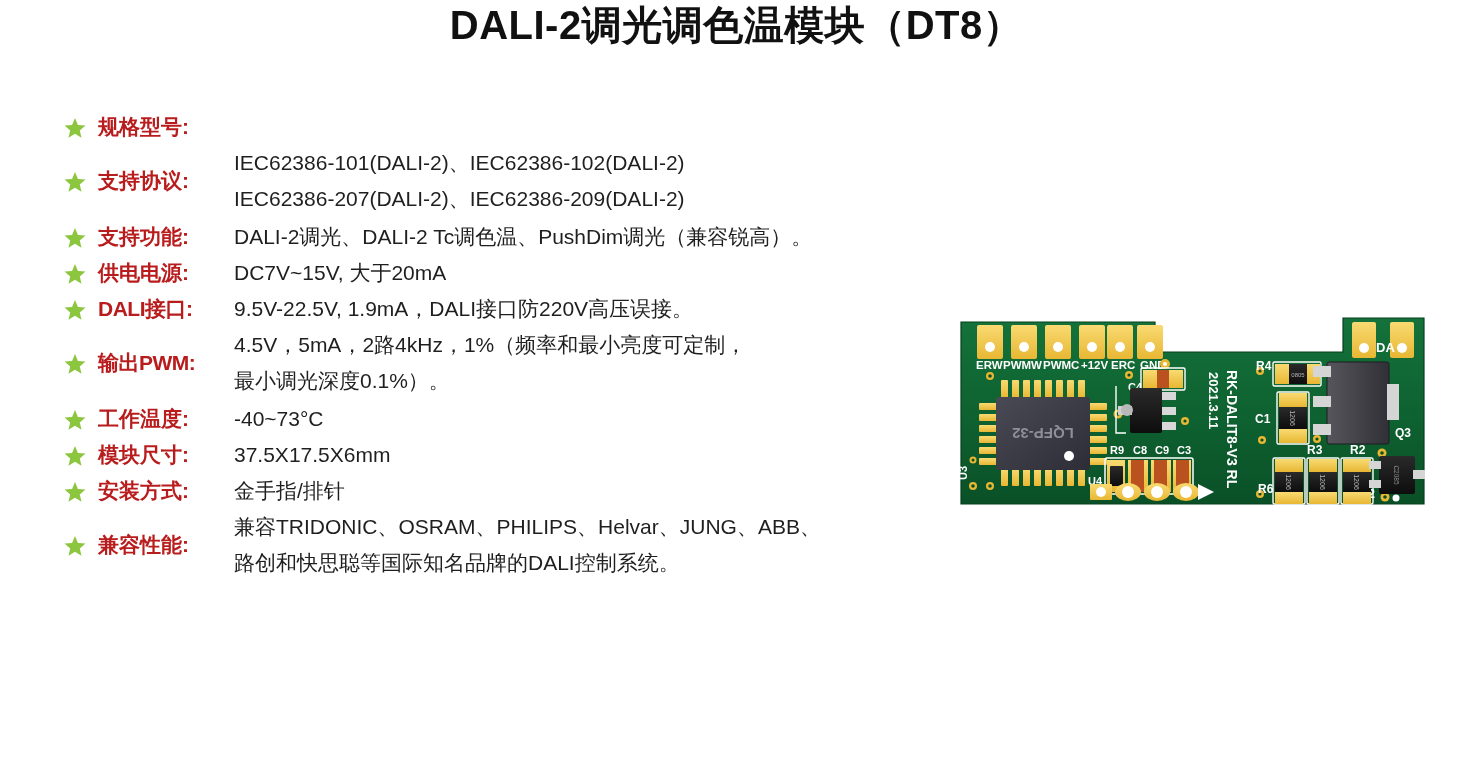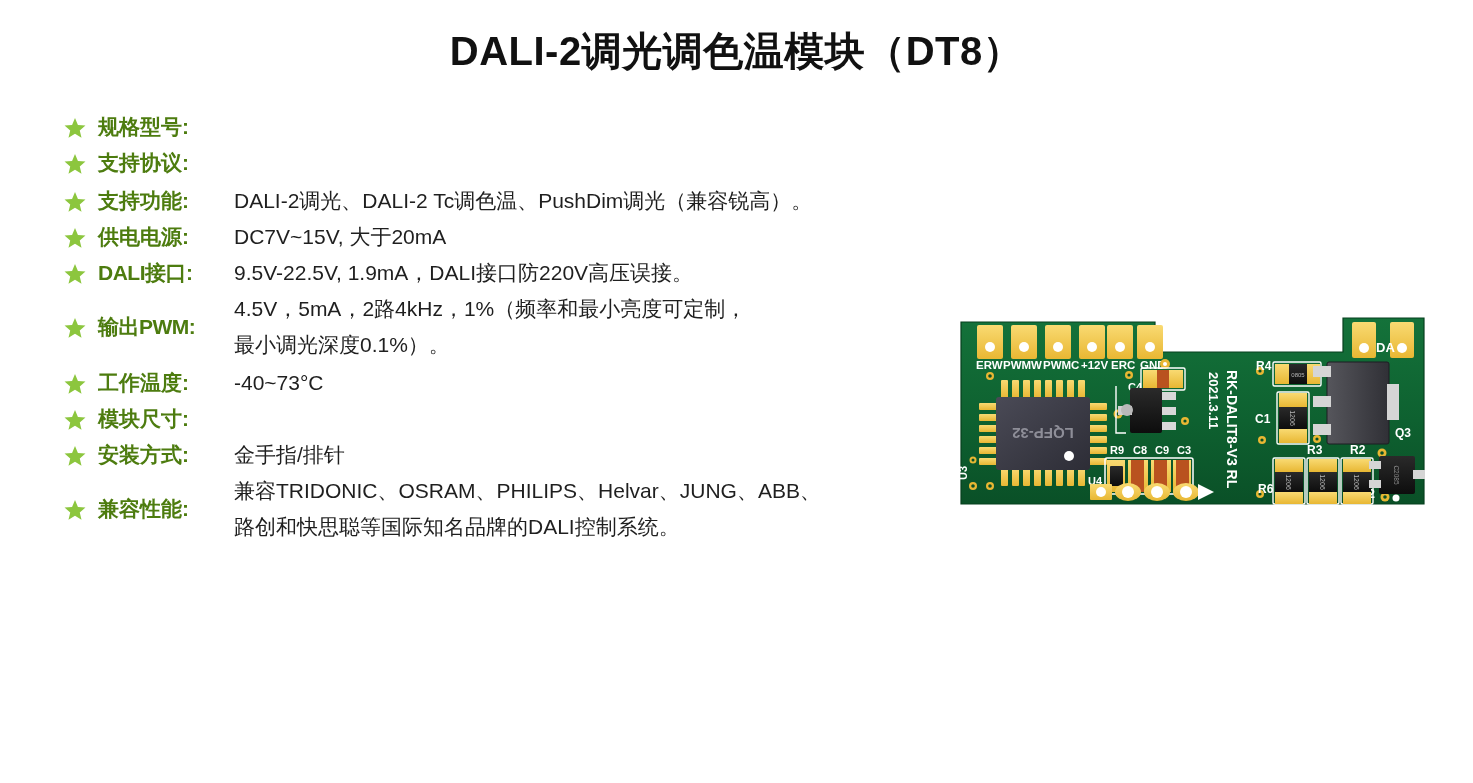"DALI-2调光调色温模块（DT8）" .page-title { padding-top: 26px -> none }
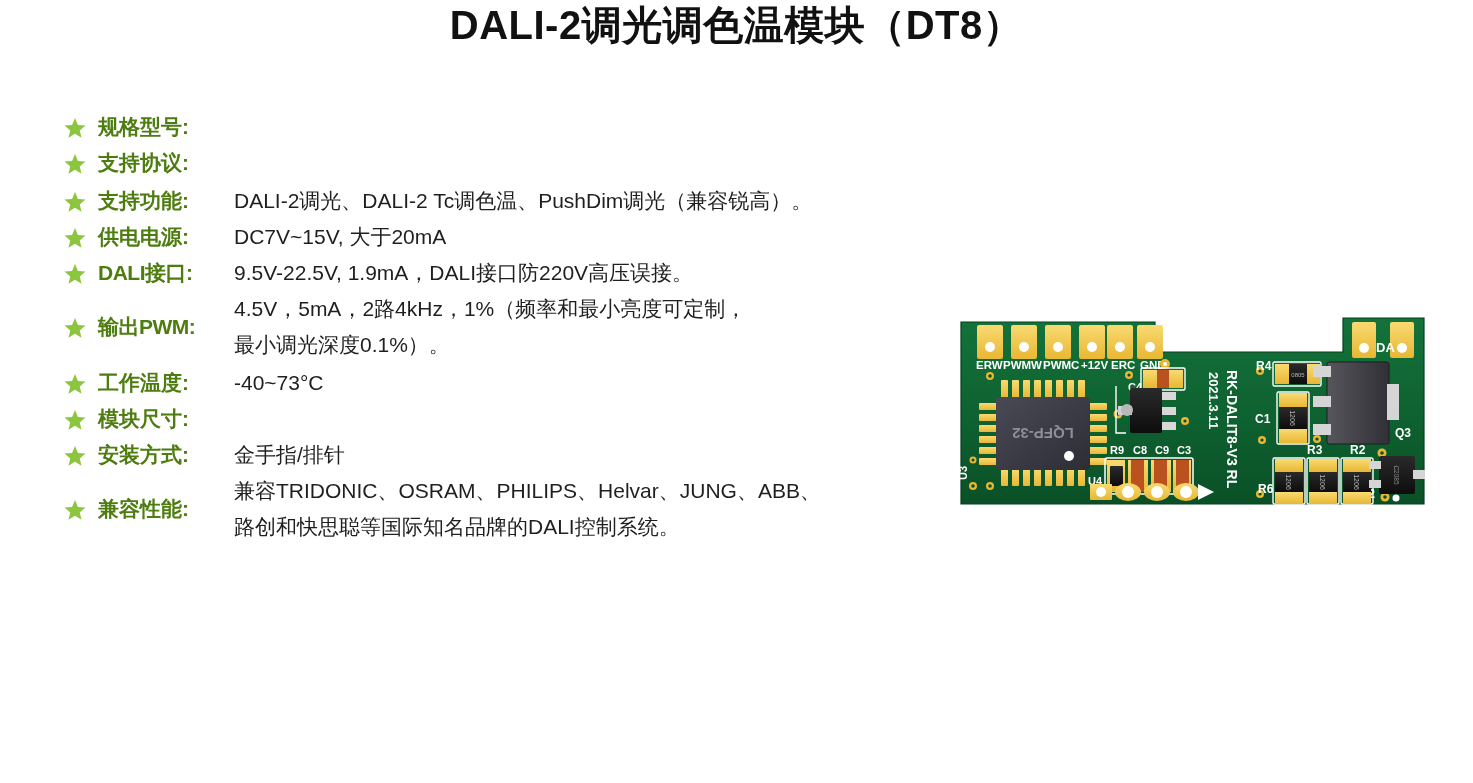"规格型号:" .spec-label { color: #4d7c0f -> #b91c1c }
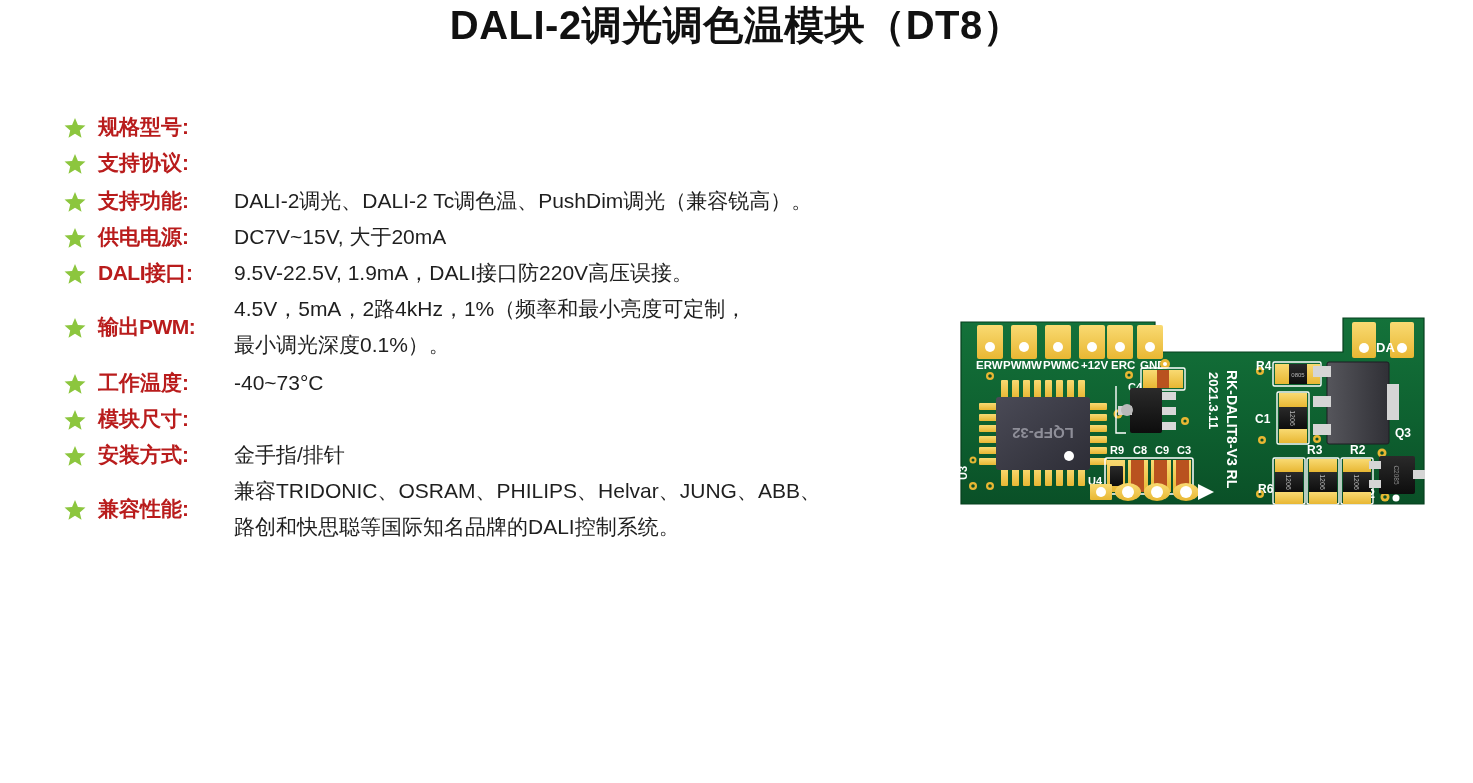"IEC62386-101(DALI-2)、IEC62386-102(DALI-2" span.spec-values { html: none -> <span> <span>IEC62386-101(DALI-2)、IEC62386-102(DALI-2)</span> <span>IEC62386-207(DALI-2)、IEC62386-209(DALI-2)</span> </span> }
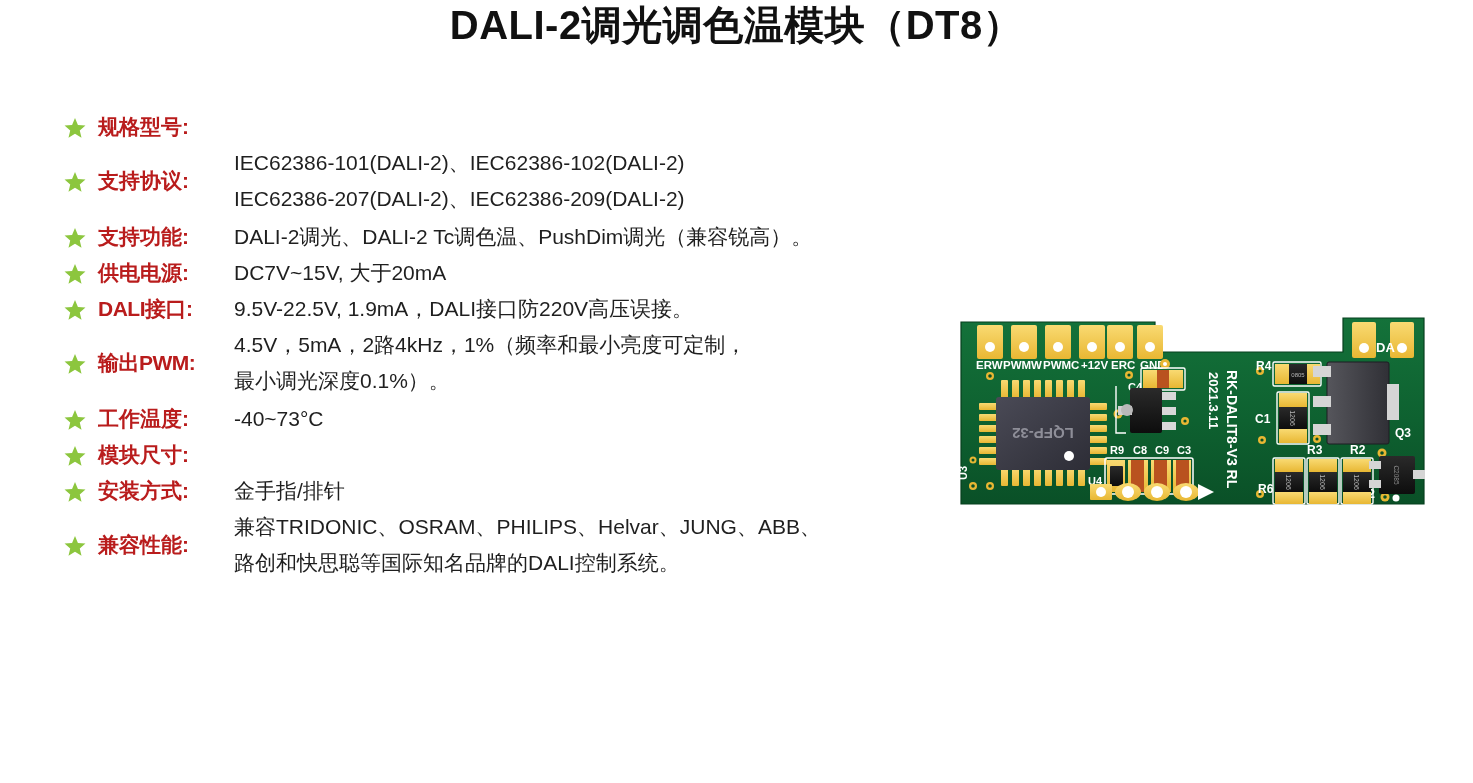"37.5X17.5X6mm" span.spec-values { html: none -> <span> <span>37.5X17.5X6mm</span> </span> }
